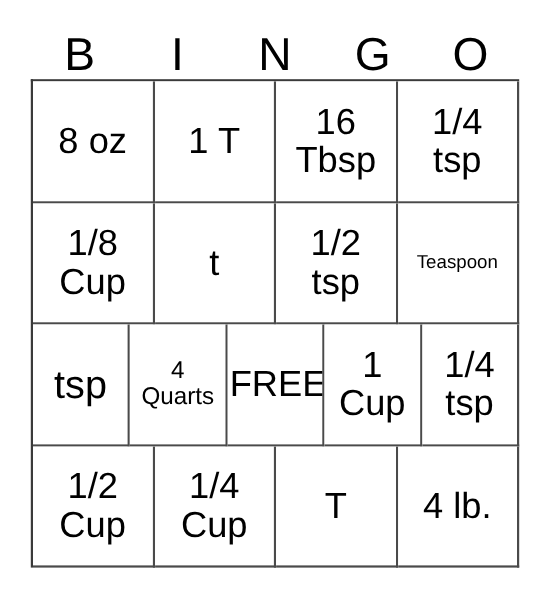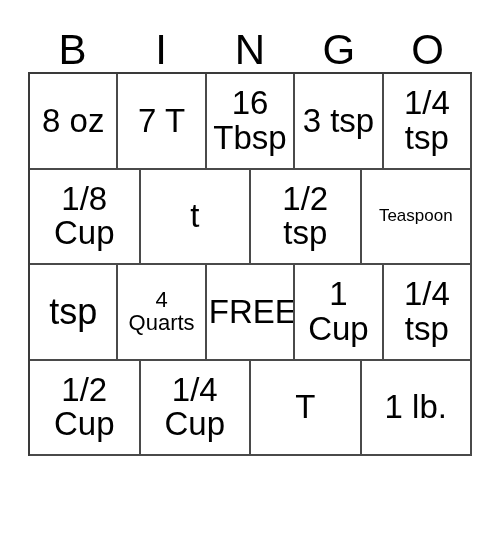"8 oz" .grid { height: 384px -> 444px }
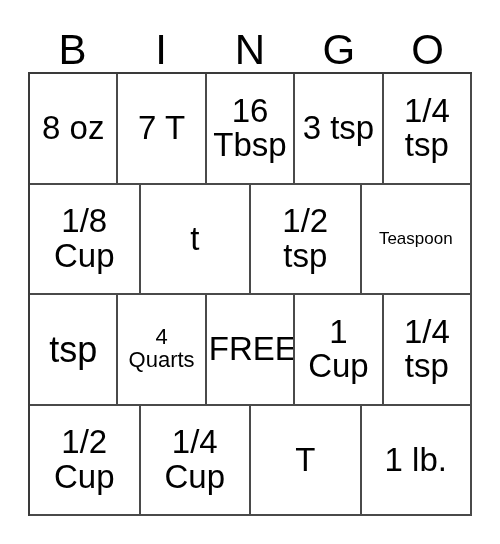"7 T" span.cell-text { text: 7 -> 1 }
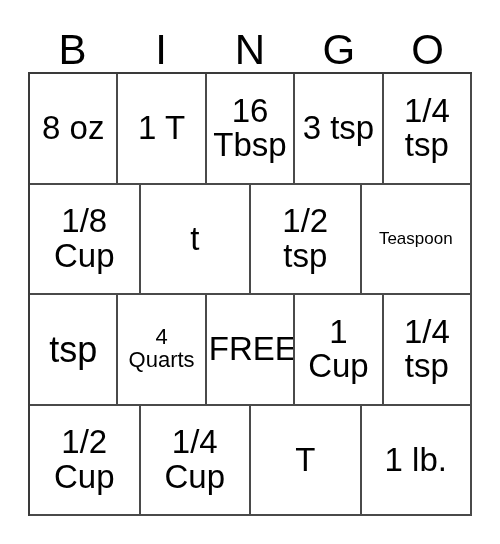"3 tsp" div.cell { html: <div> <span>3 tsp</span> </div> -> none }
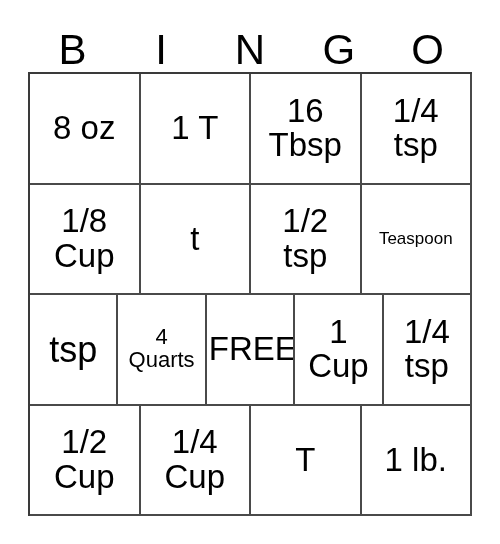"1 lb." span.cell-text { text: 1 -> 4 }
